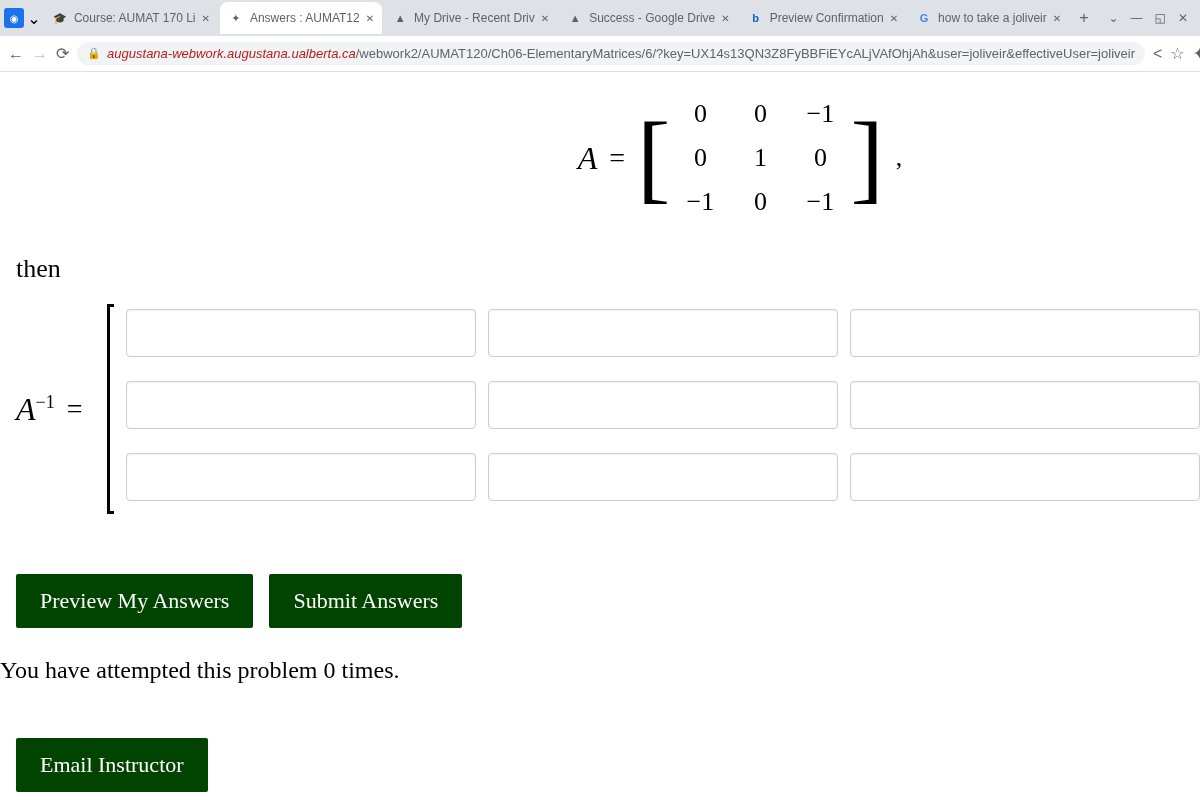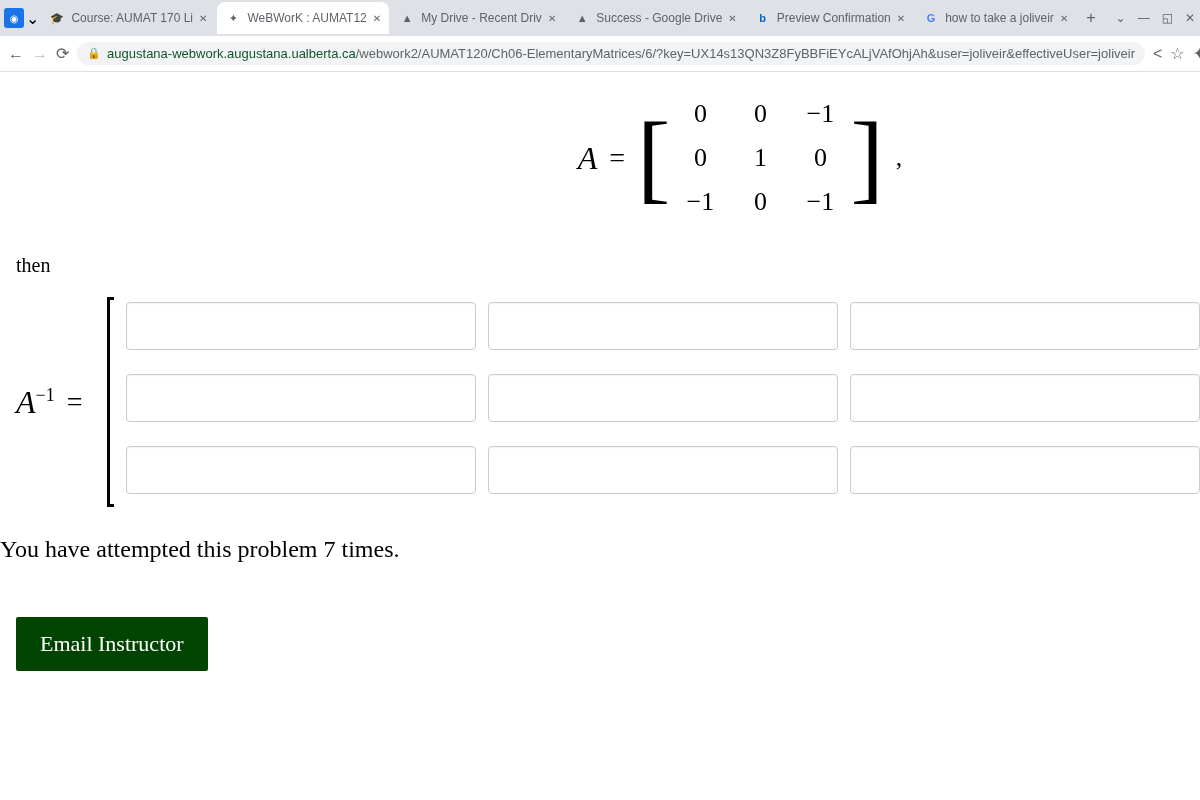"WeBWorK : AUMAT12" span.tab-title { text: WeBWorK -> Answers }
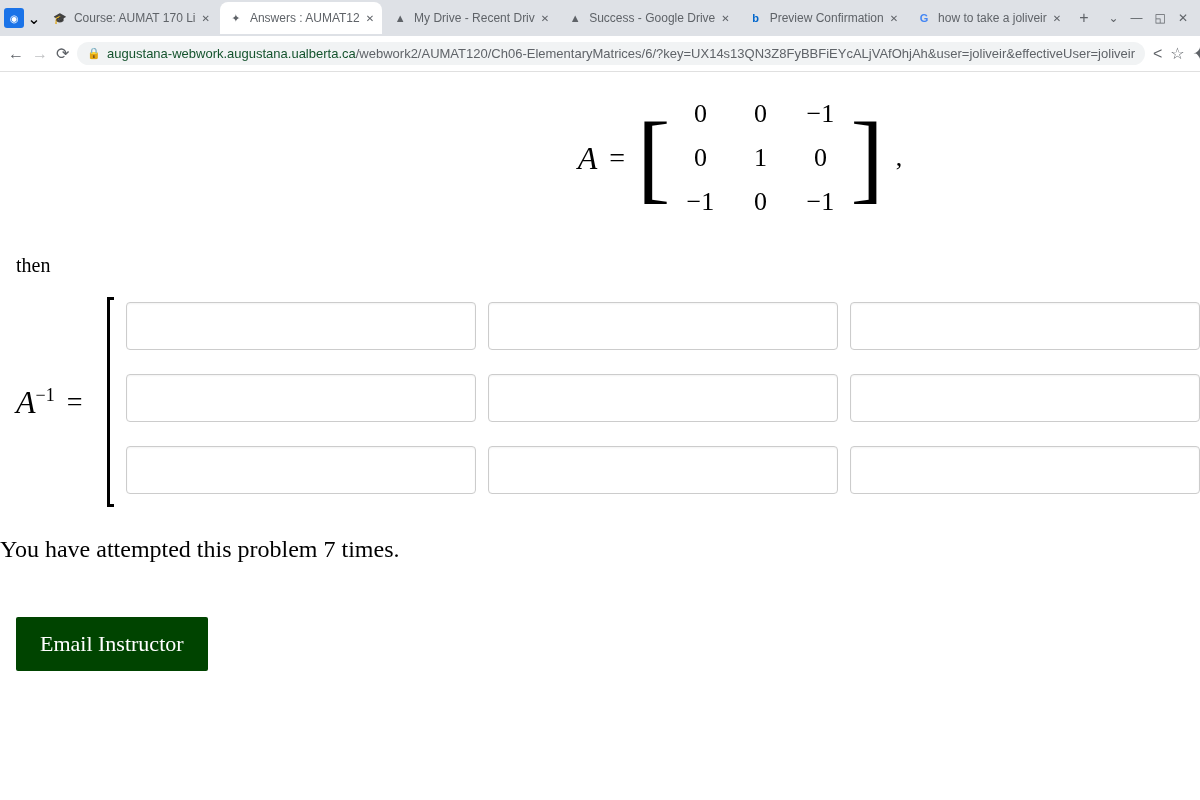"augustana-webwork.augustana.ualberta.ca" .url-text .host { color: #14532d -> #b91c1c; font-style: none -> italic }
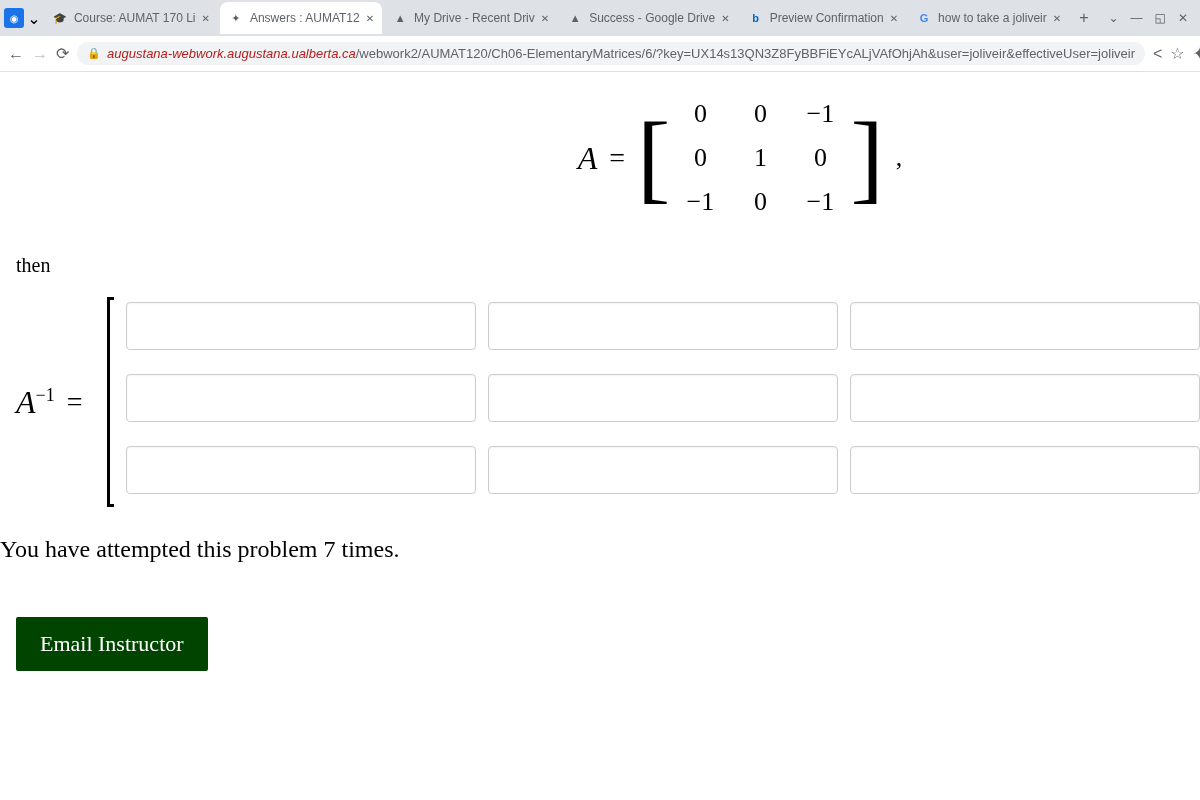"then" .then-text { font-size: 20px -> 26px }
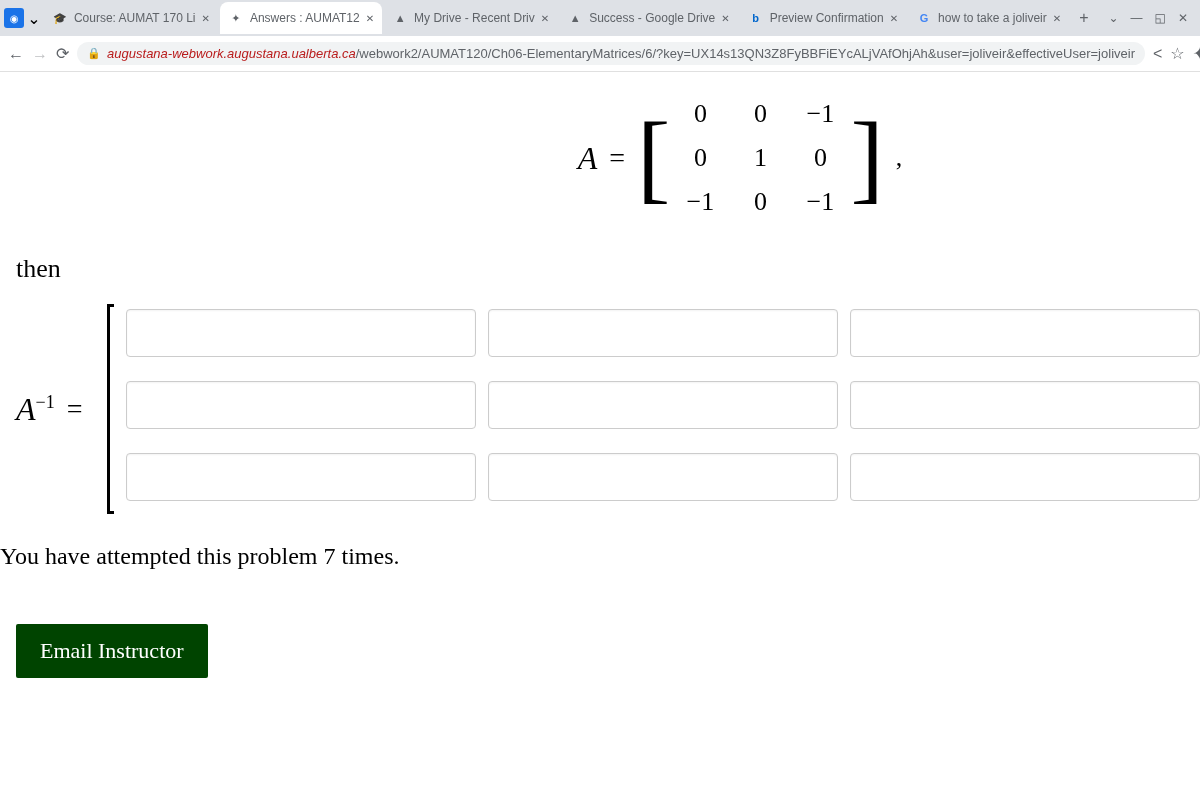"Preview My Answers" div.button-row { html: none -> <div> <button>Preview My Answers</button> <button>Submit Answers</button> </div> }
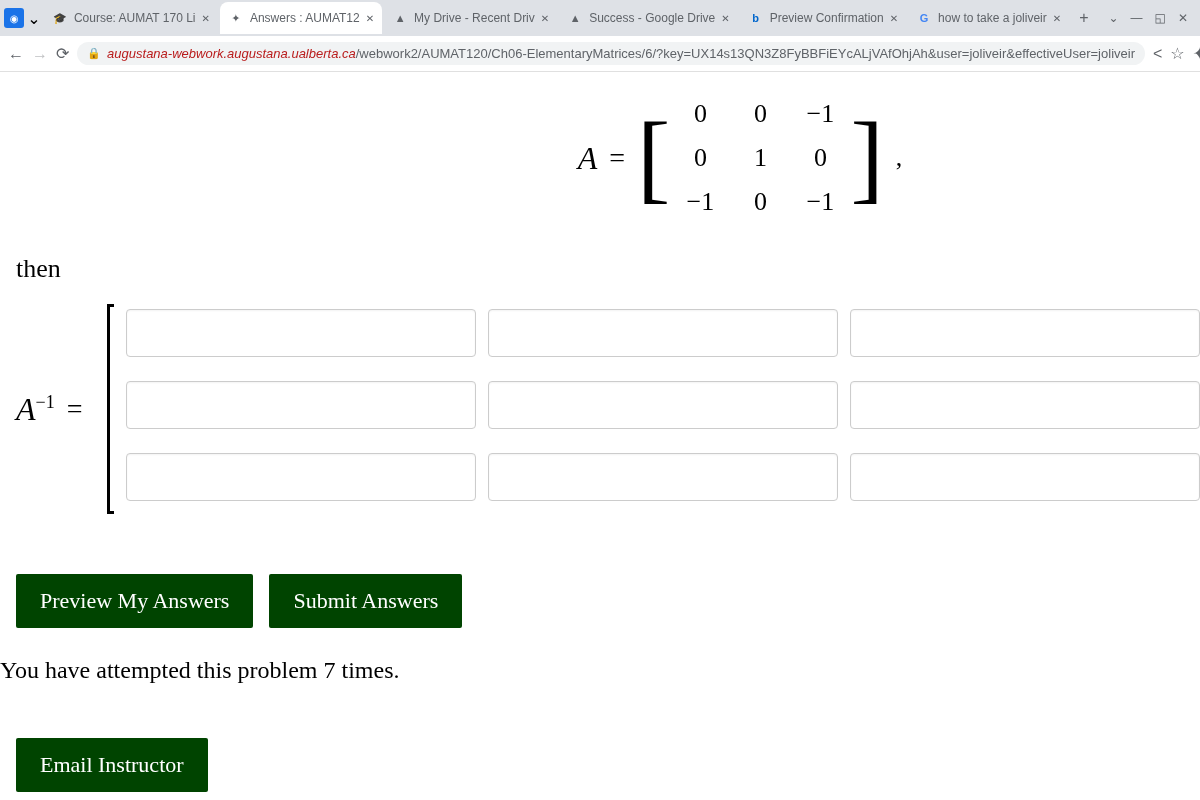"You have attempted this problem" div { text: 7 -> 0 }
